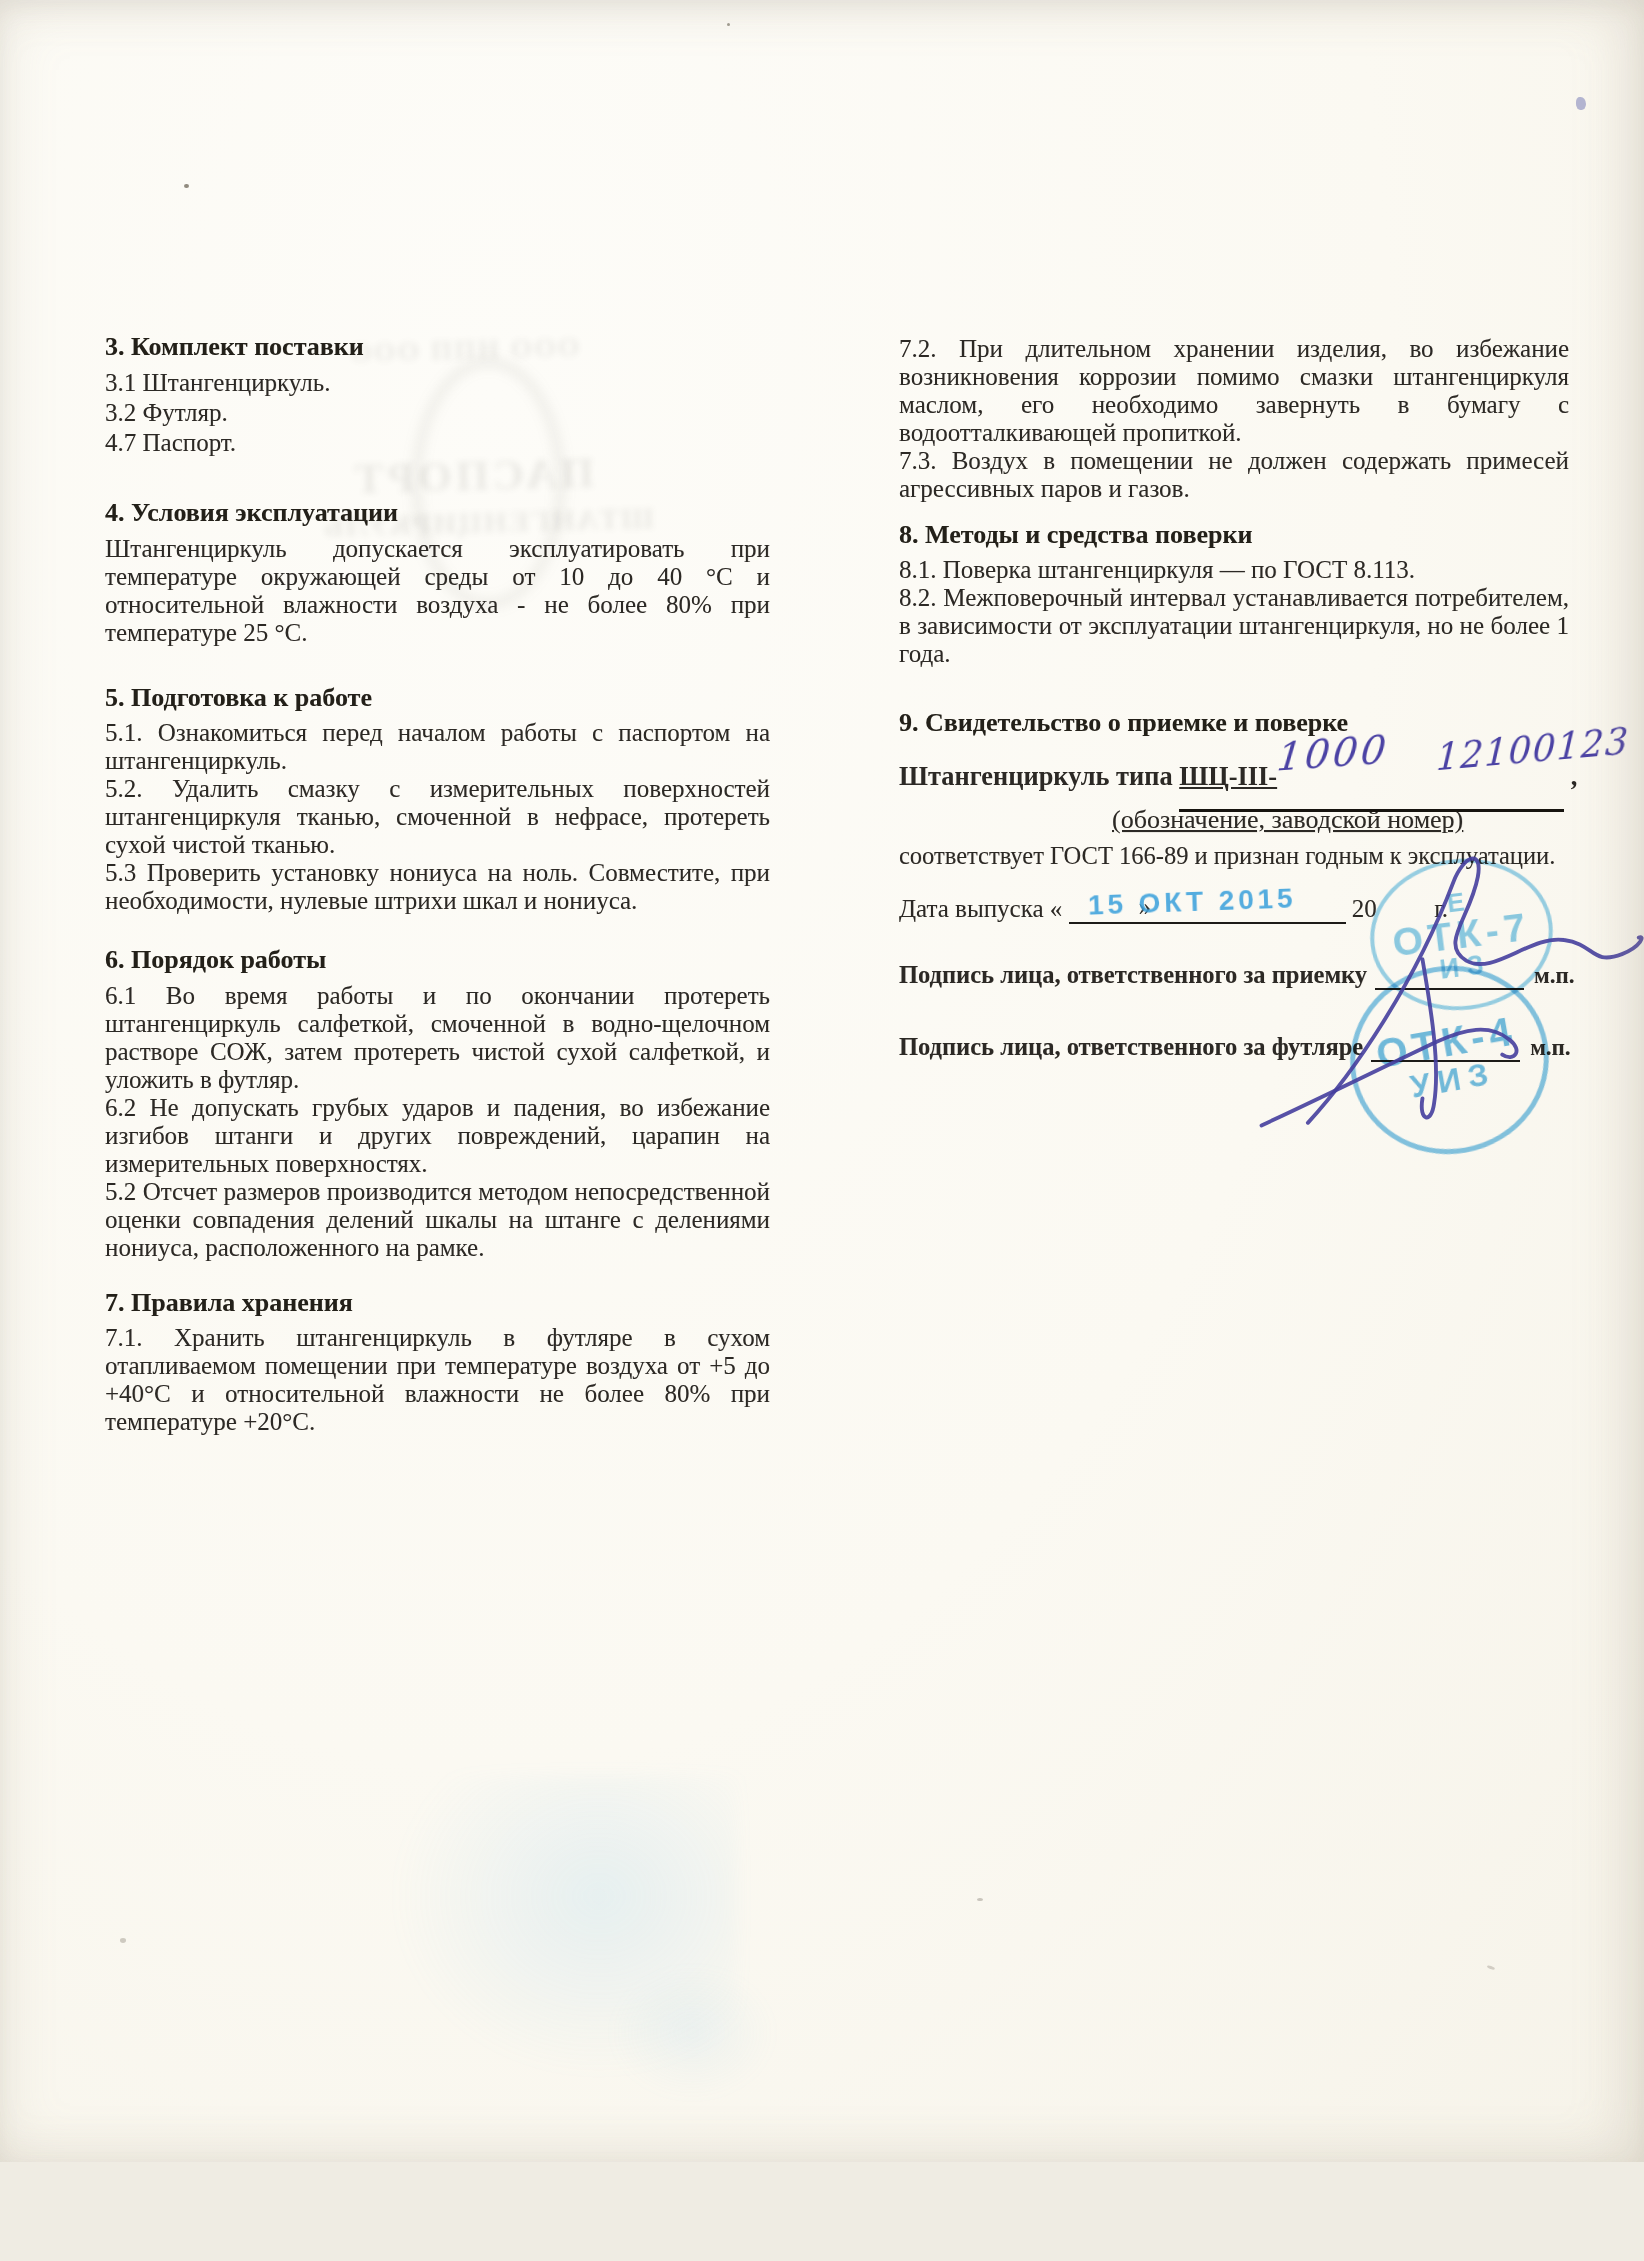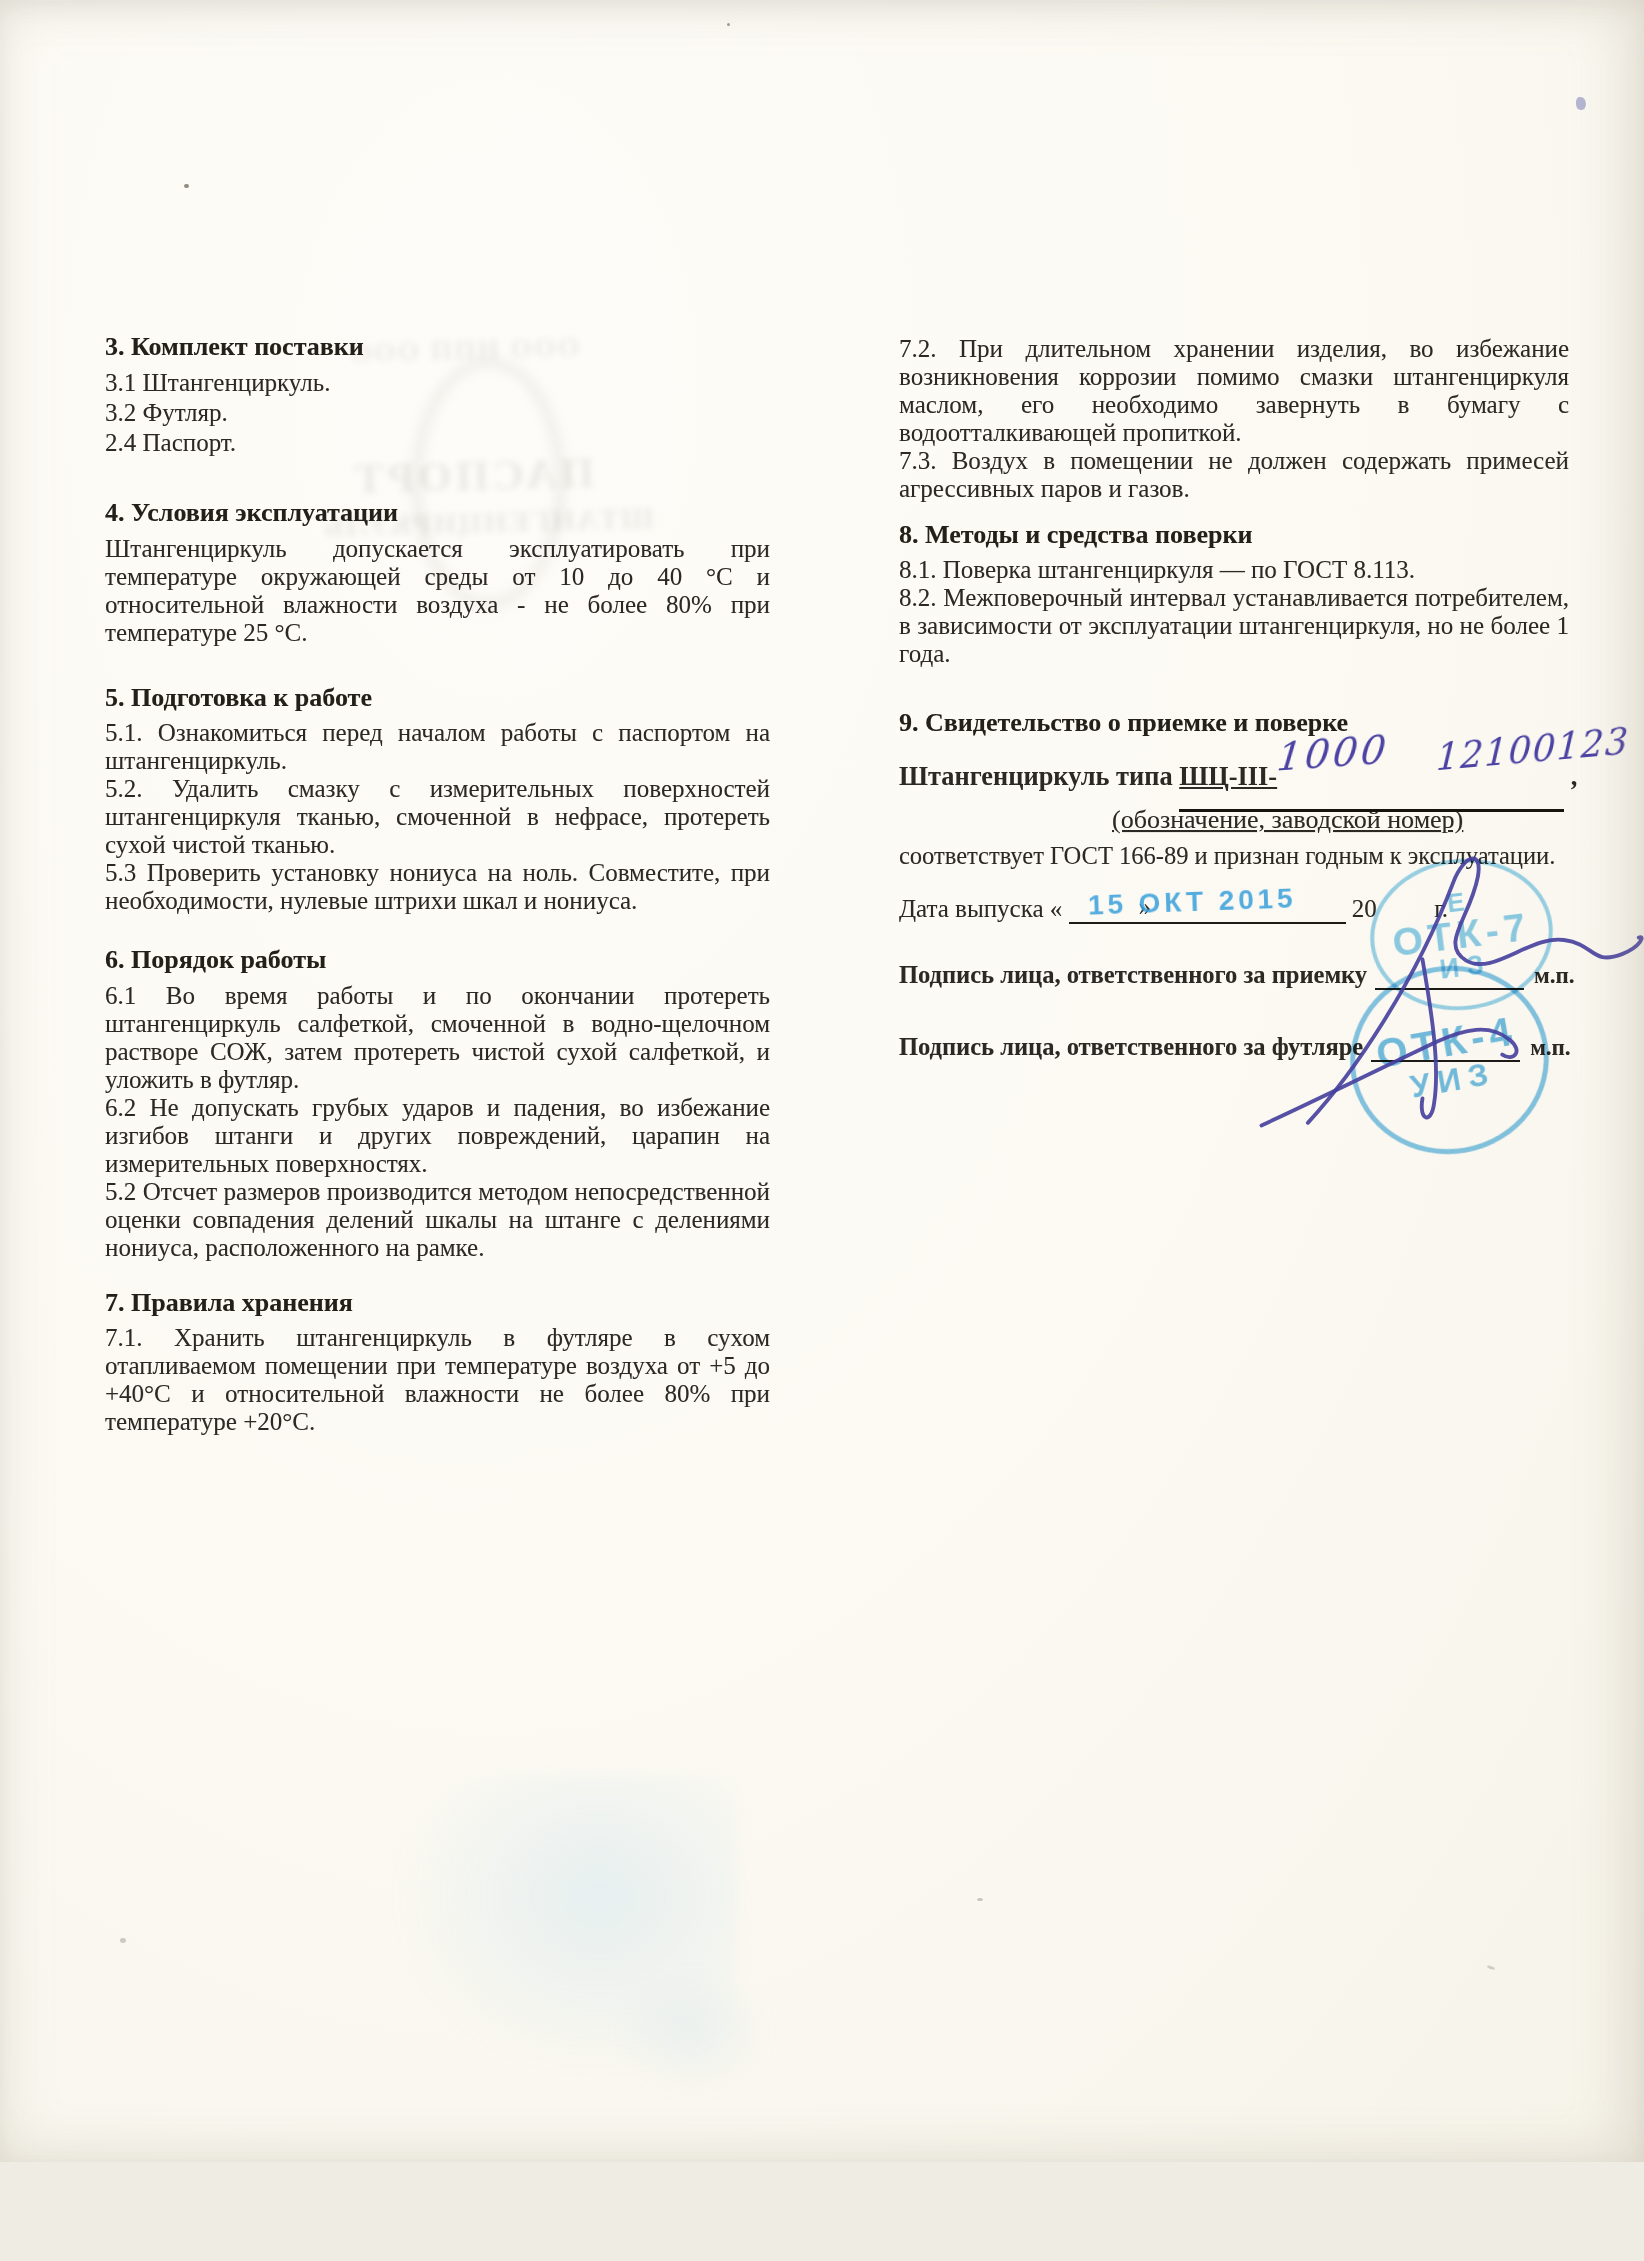"2.4 Паспорт." div.li { text: 2.4 -> 4.7 }
